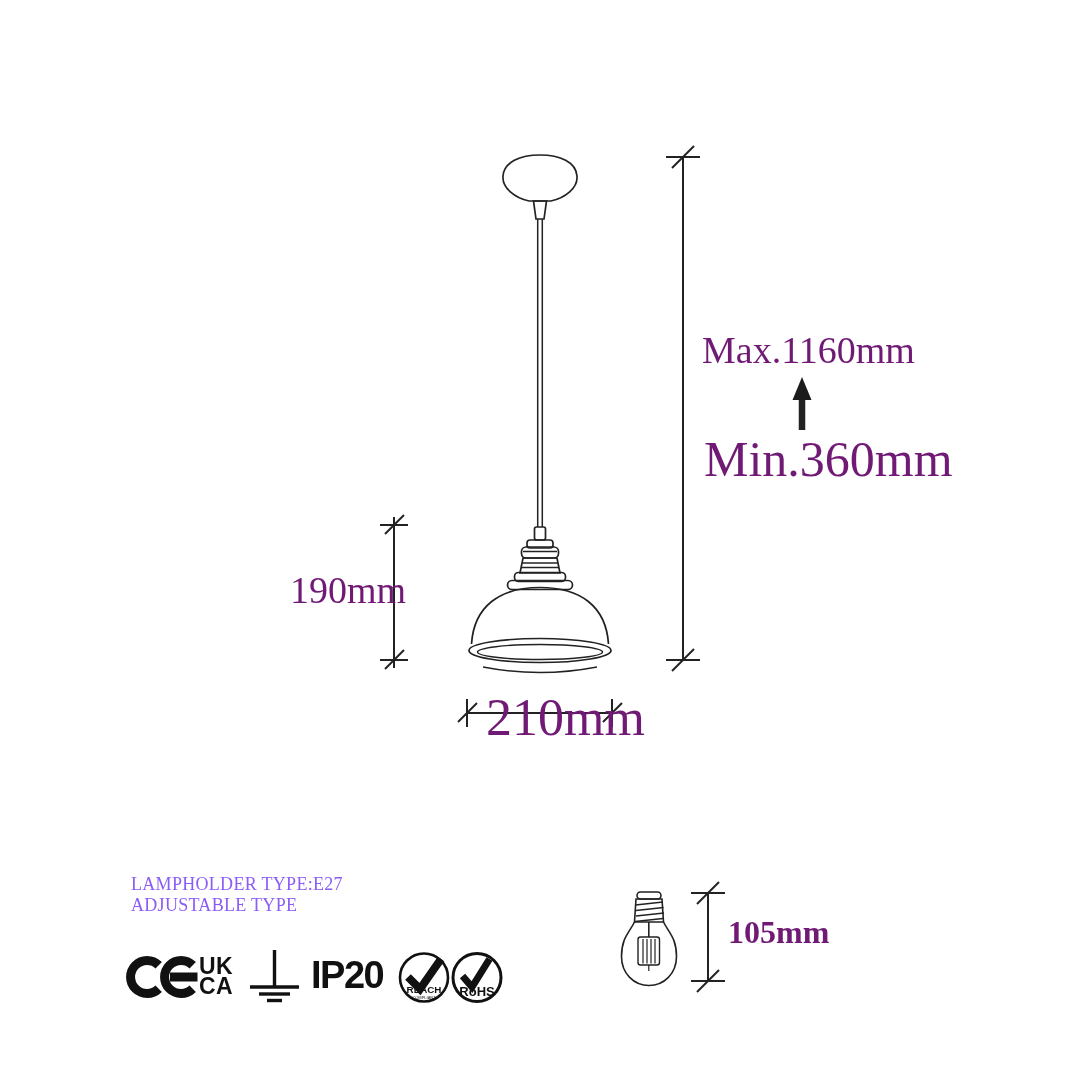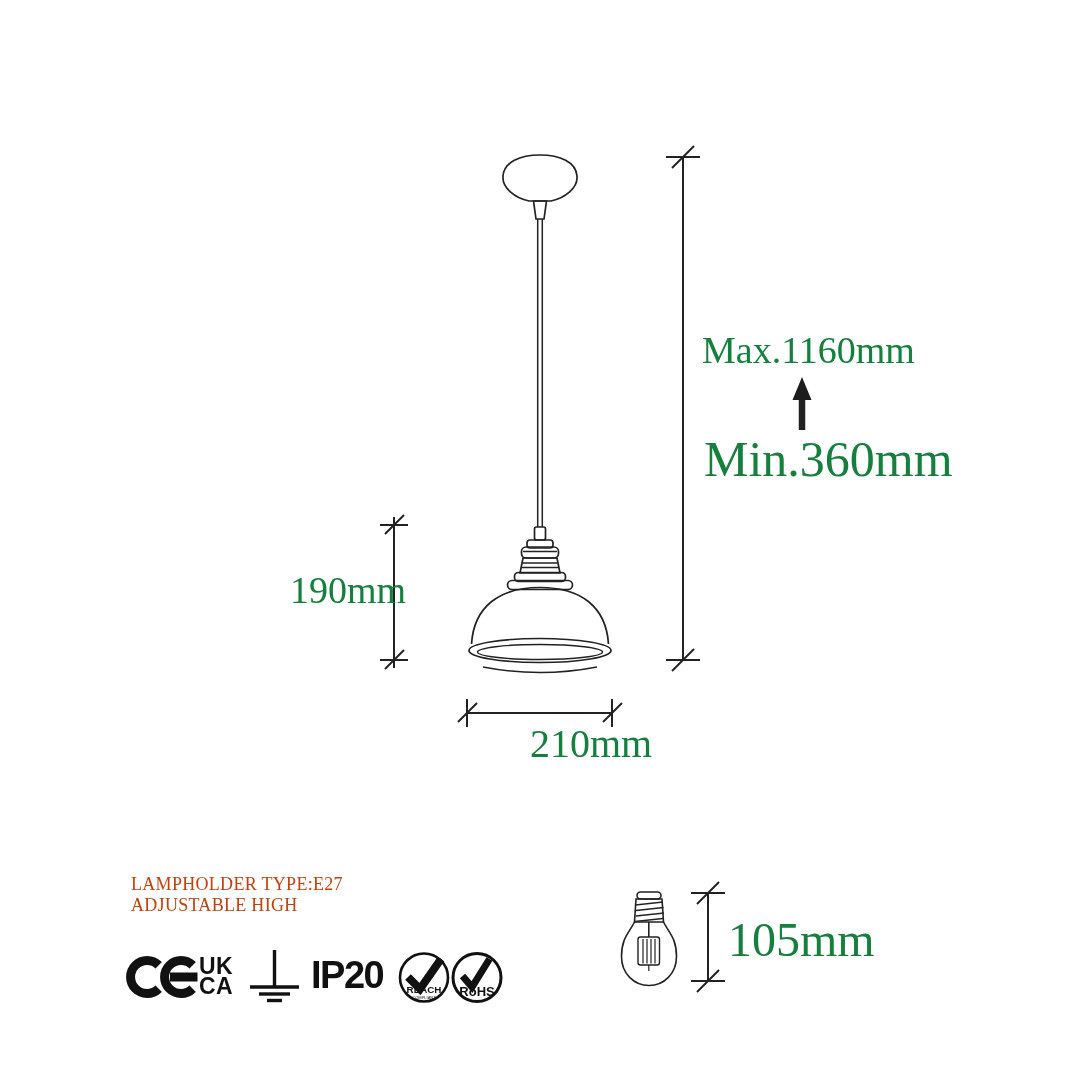"Max.1160mm" .dim-label { color: #15803d -> #701a75 }
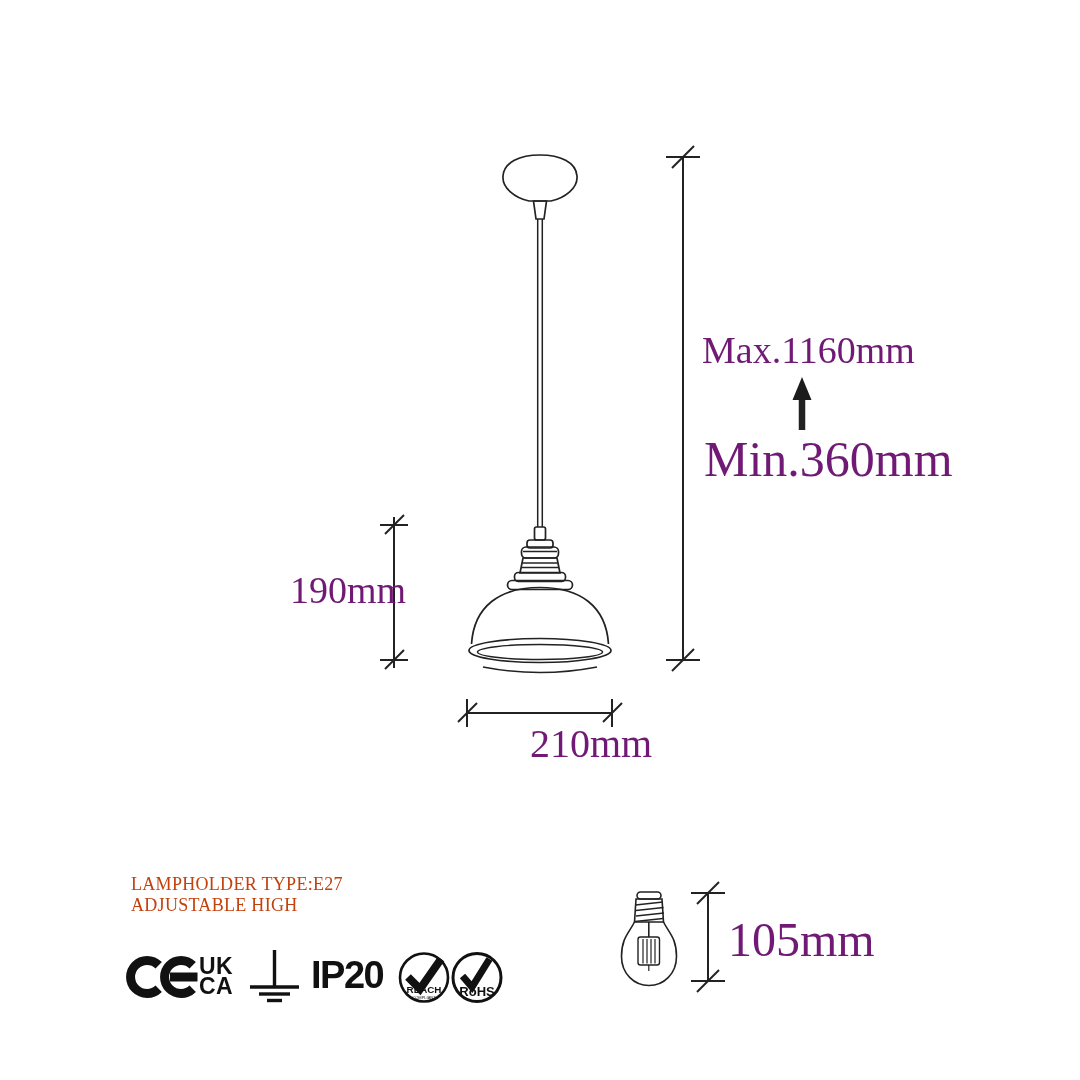"210mm" .lbl-210 { font-size: 40px -> 52px; margin-left: 44px -> none; top: 724px -> 692px }
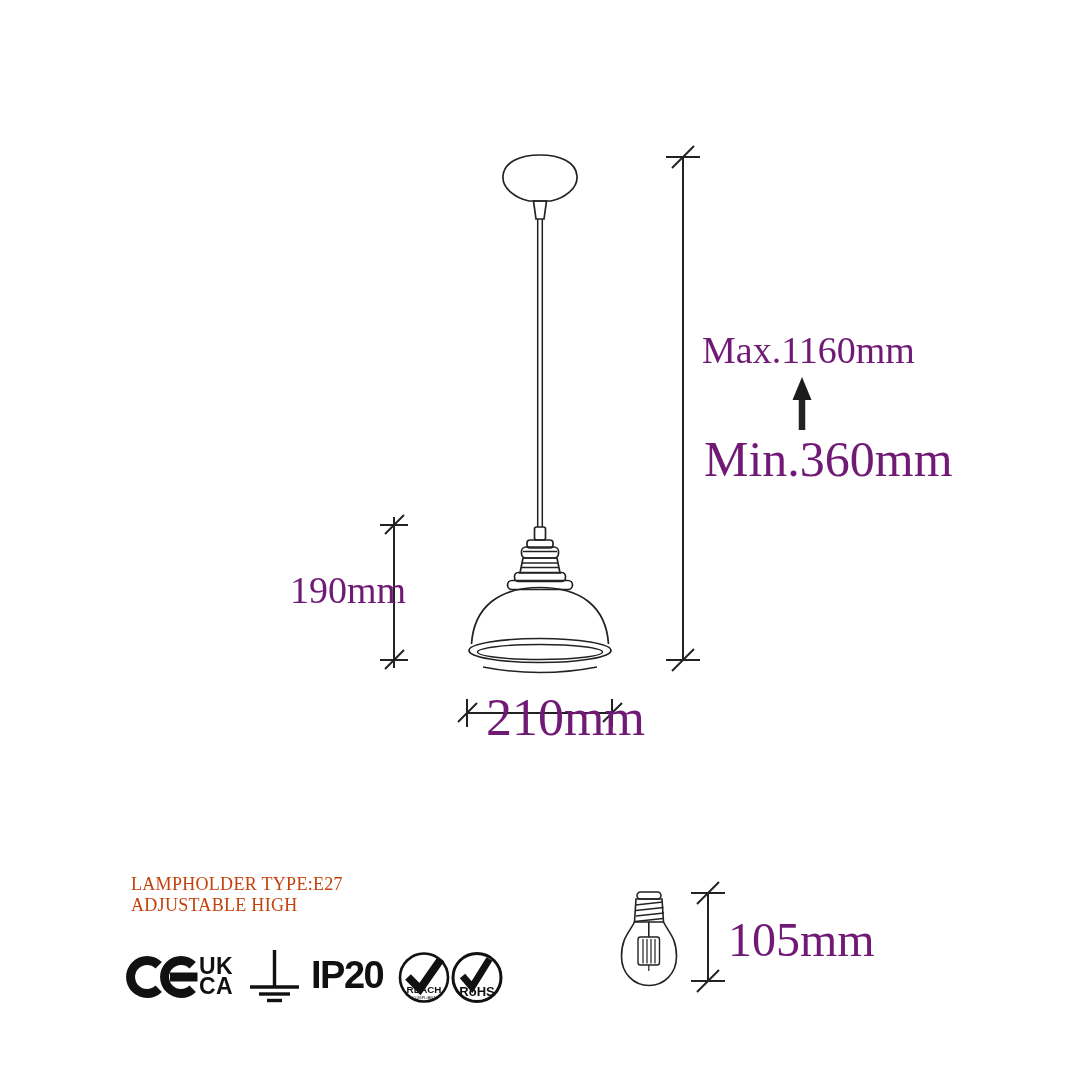"LAMPHOLDER TYPE:E27" .specs { color: #c2410c -> #8b5cf6 }
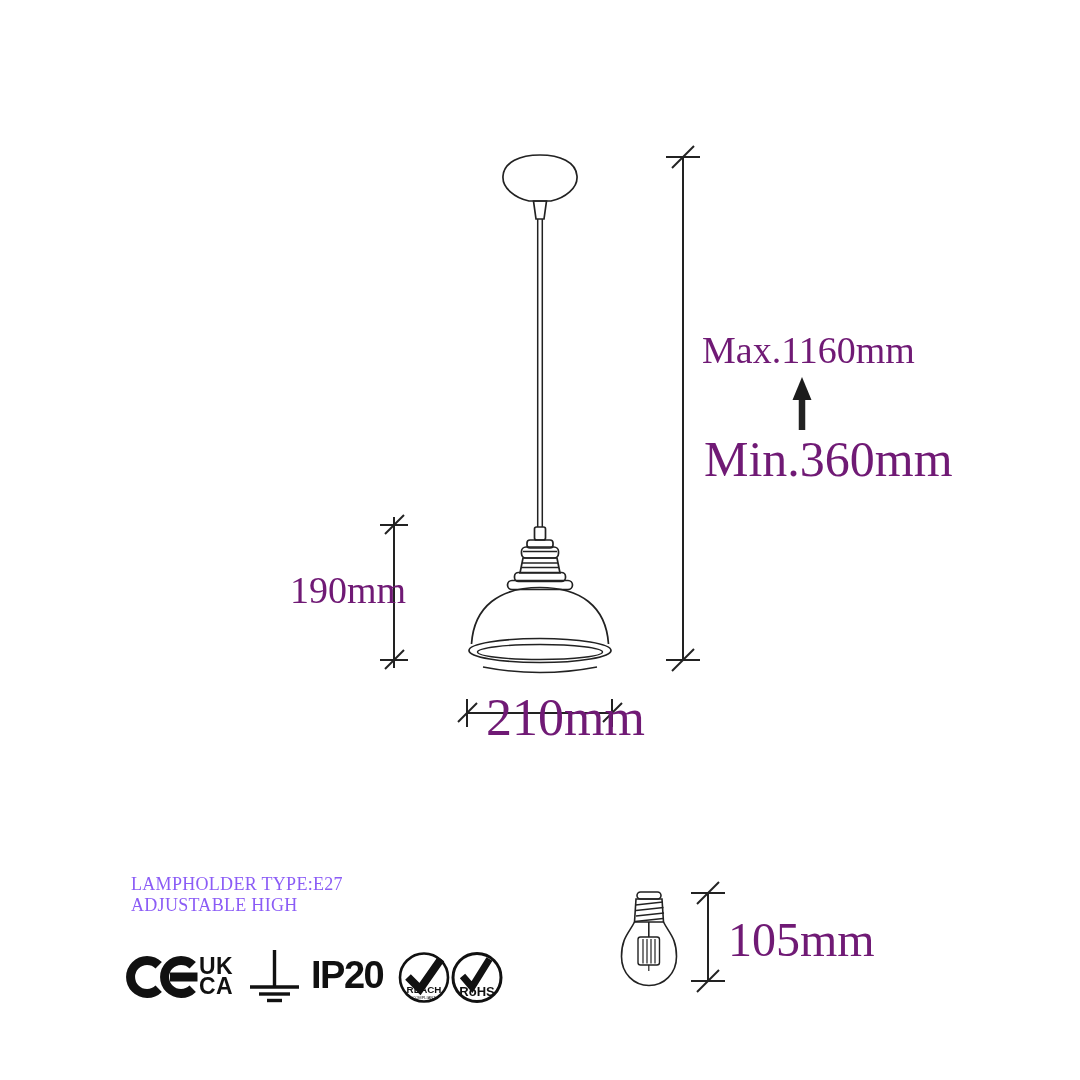"ADJUSTABLE HIGH" div { text: HIGH -> TYPE }
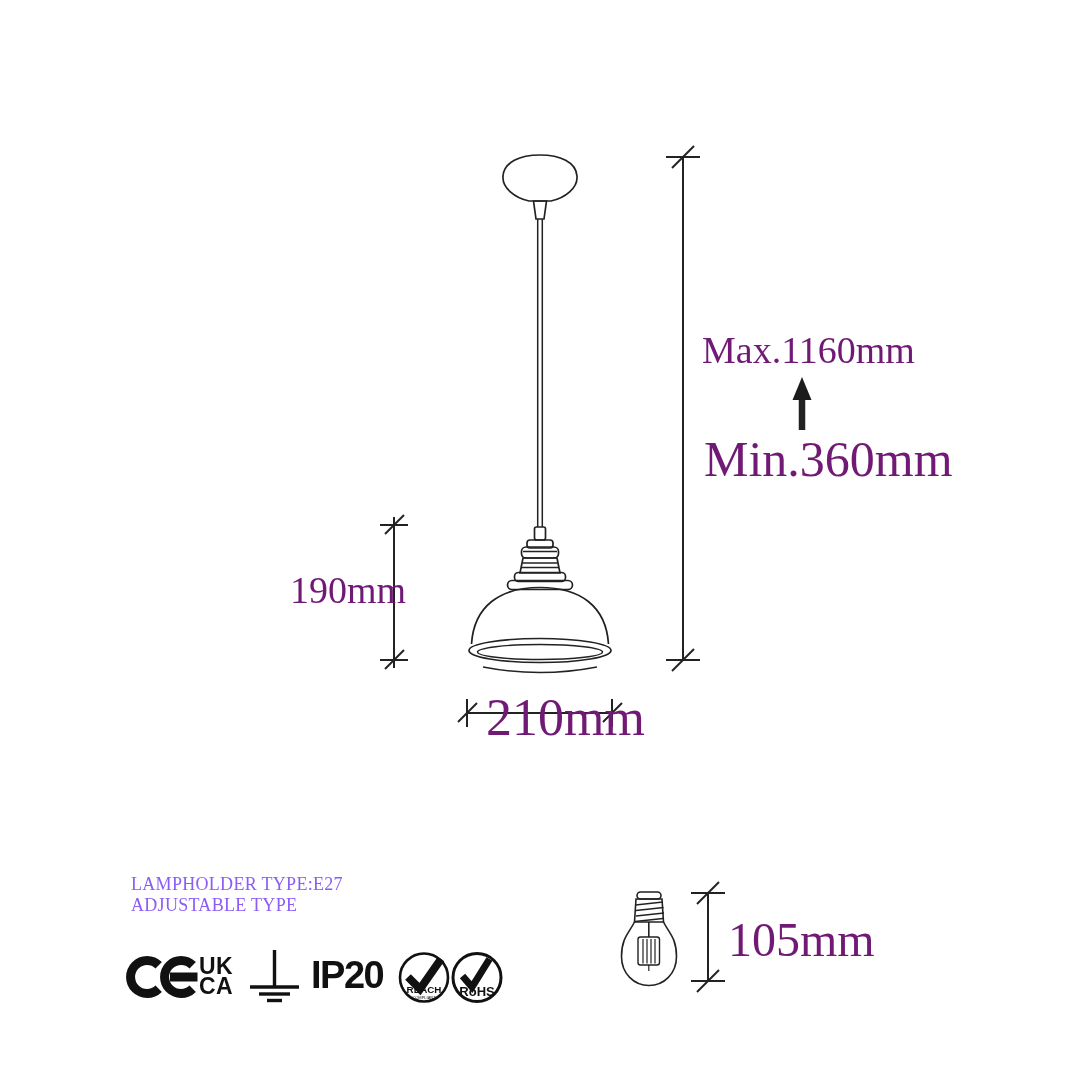"105mm" .lbl-105 { font-size: 48px -> 32px; font-weight: normal -> bold }
